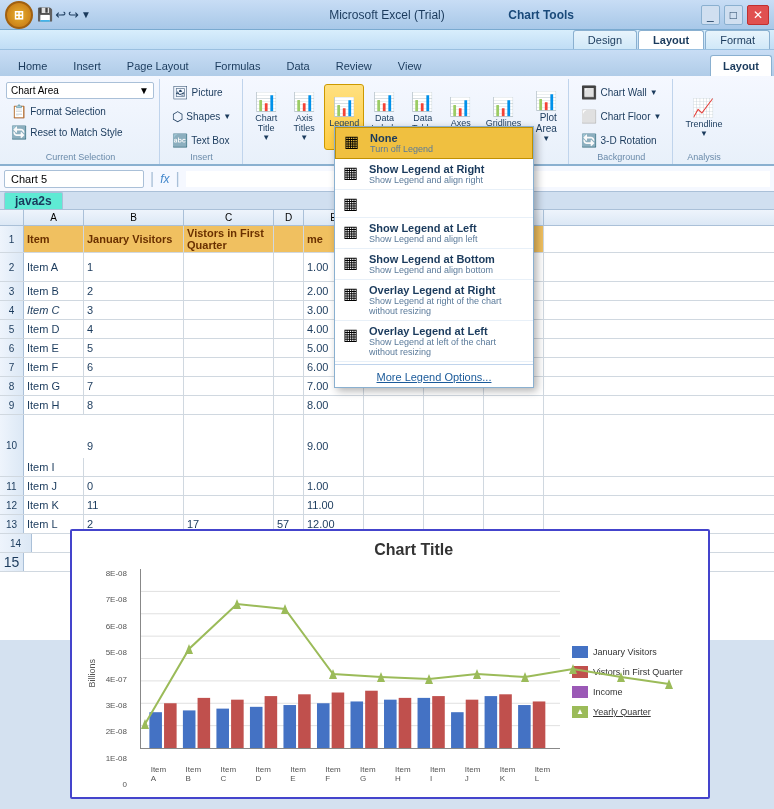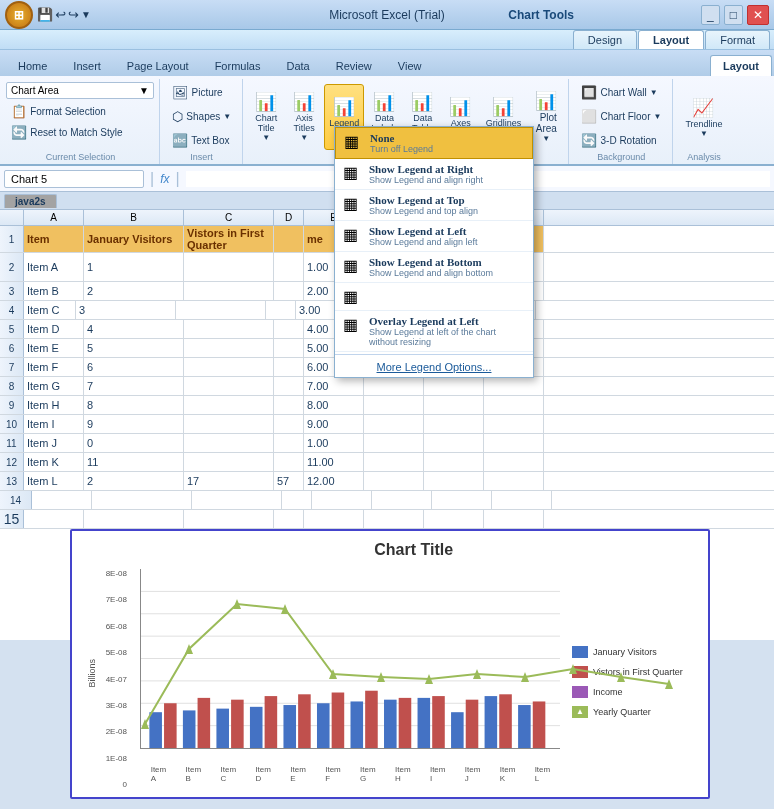"None" .dropdown-item-title { font-family: Liberation Serif, serif -> none }
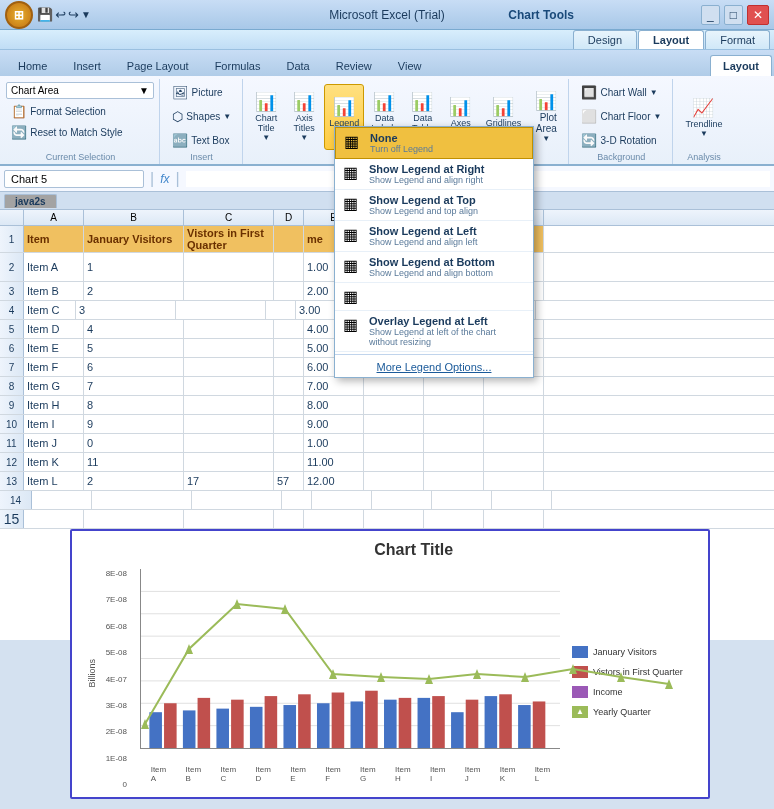"java2s" div { background: #a3a3a3 -> #5eead4; font-size: 10px -> 12px }
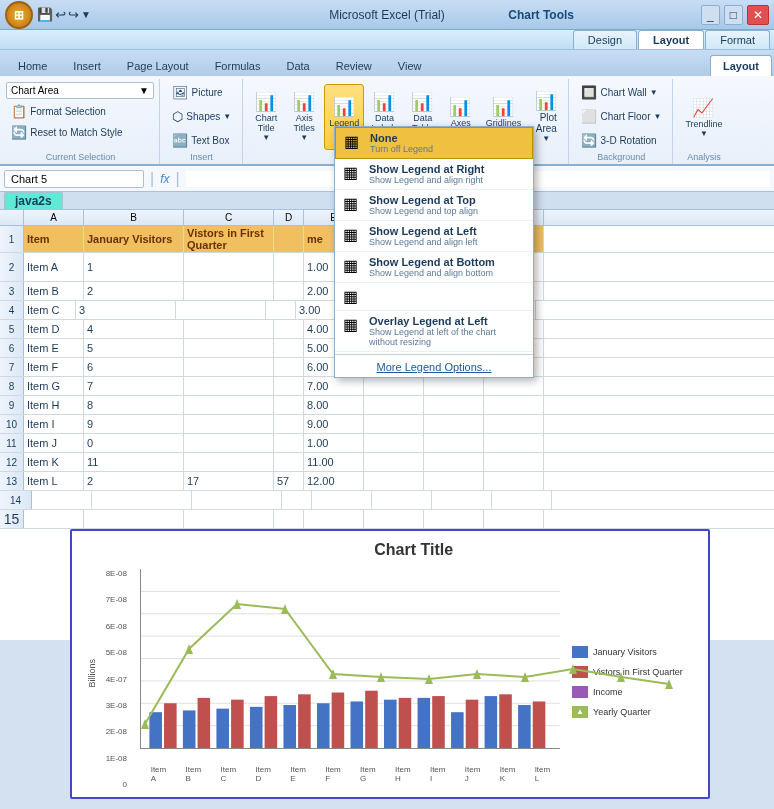"Show Legend at Top" div.dropdown-item-text { html: <div> <div>Show Legend at Top</div> <div>Show Legend and top align</div> </div> -> none }
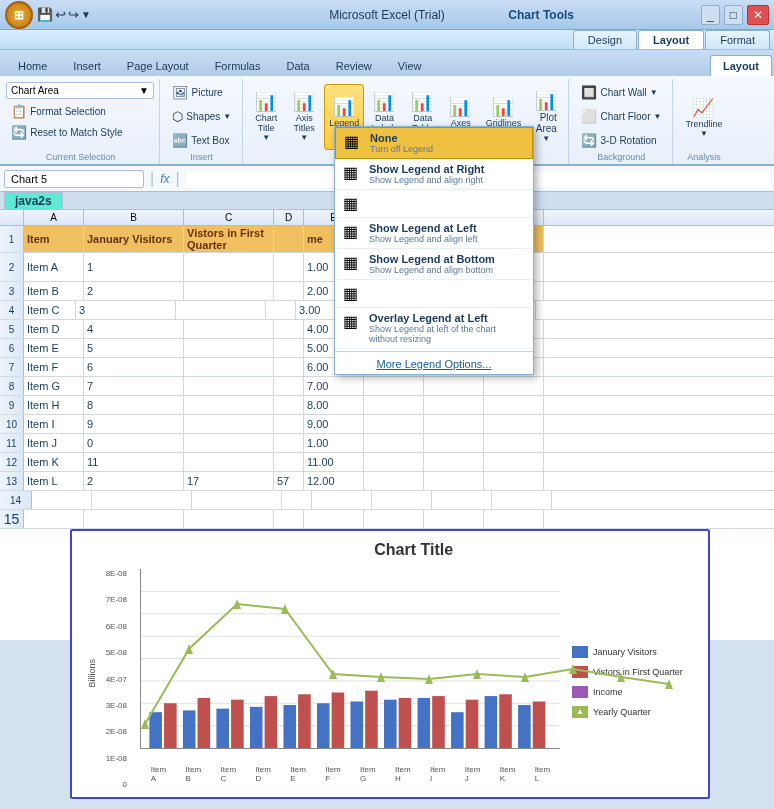"Overlay Legend at Right" div.dropdown-item-text { html: none -> <div> <div>Overlay Legend at Right</div> <div>Show Legend at right of the chart without resizing</div> </div> }
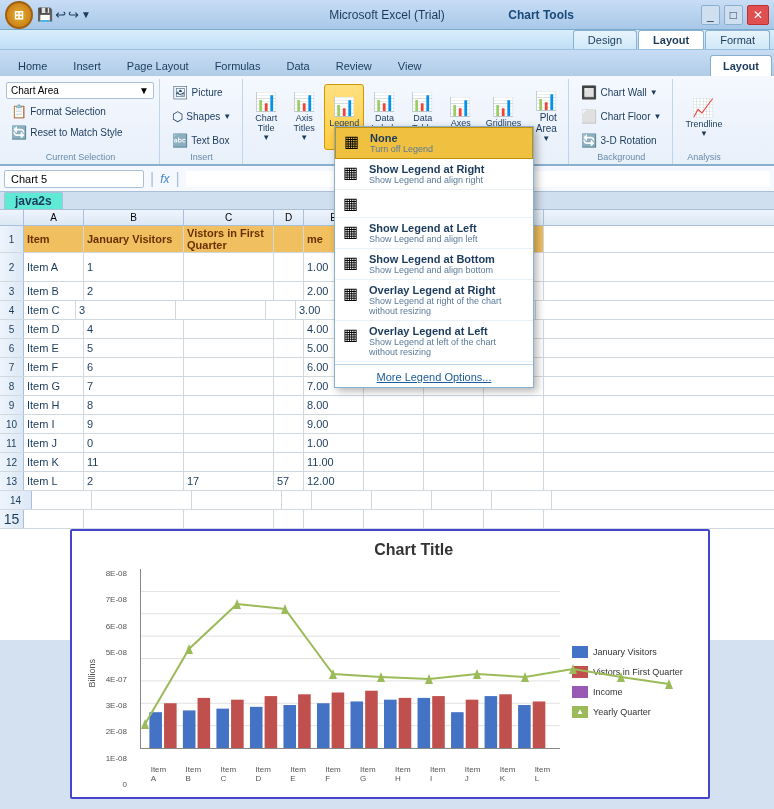"Item C" div { font-style: none -> italic; width: 52px -> 60px }
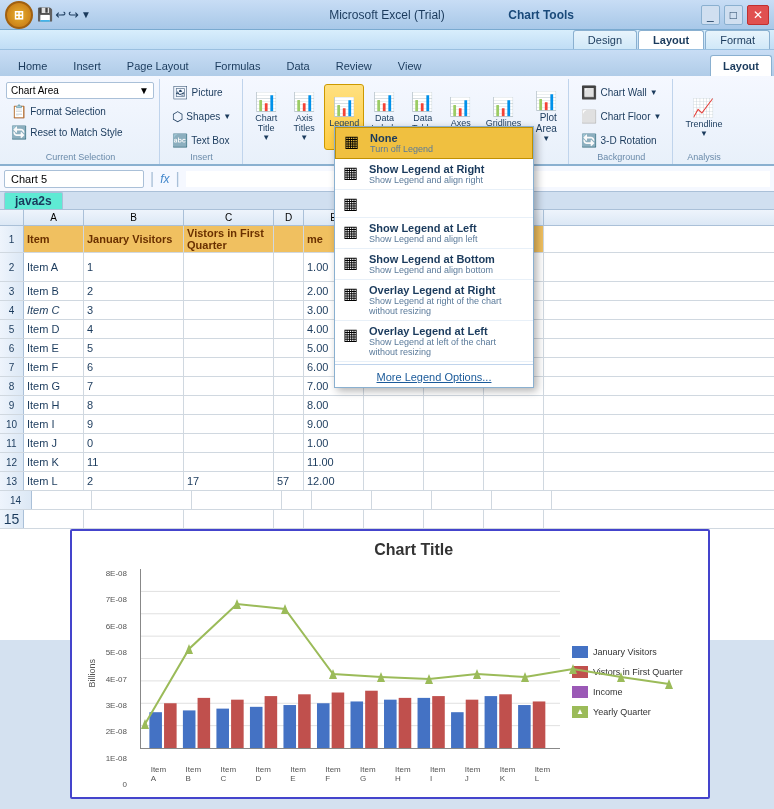"Item I" div { margin-top: none -> 43px }
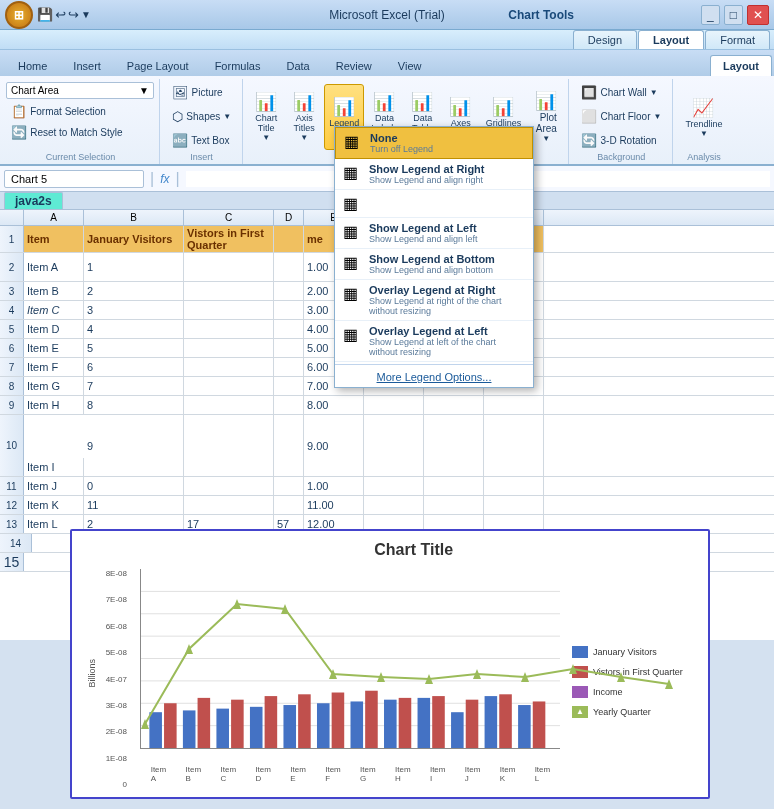"Yearly Quarter" span { text-decoration: none -> underline }
